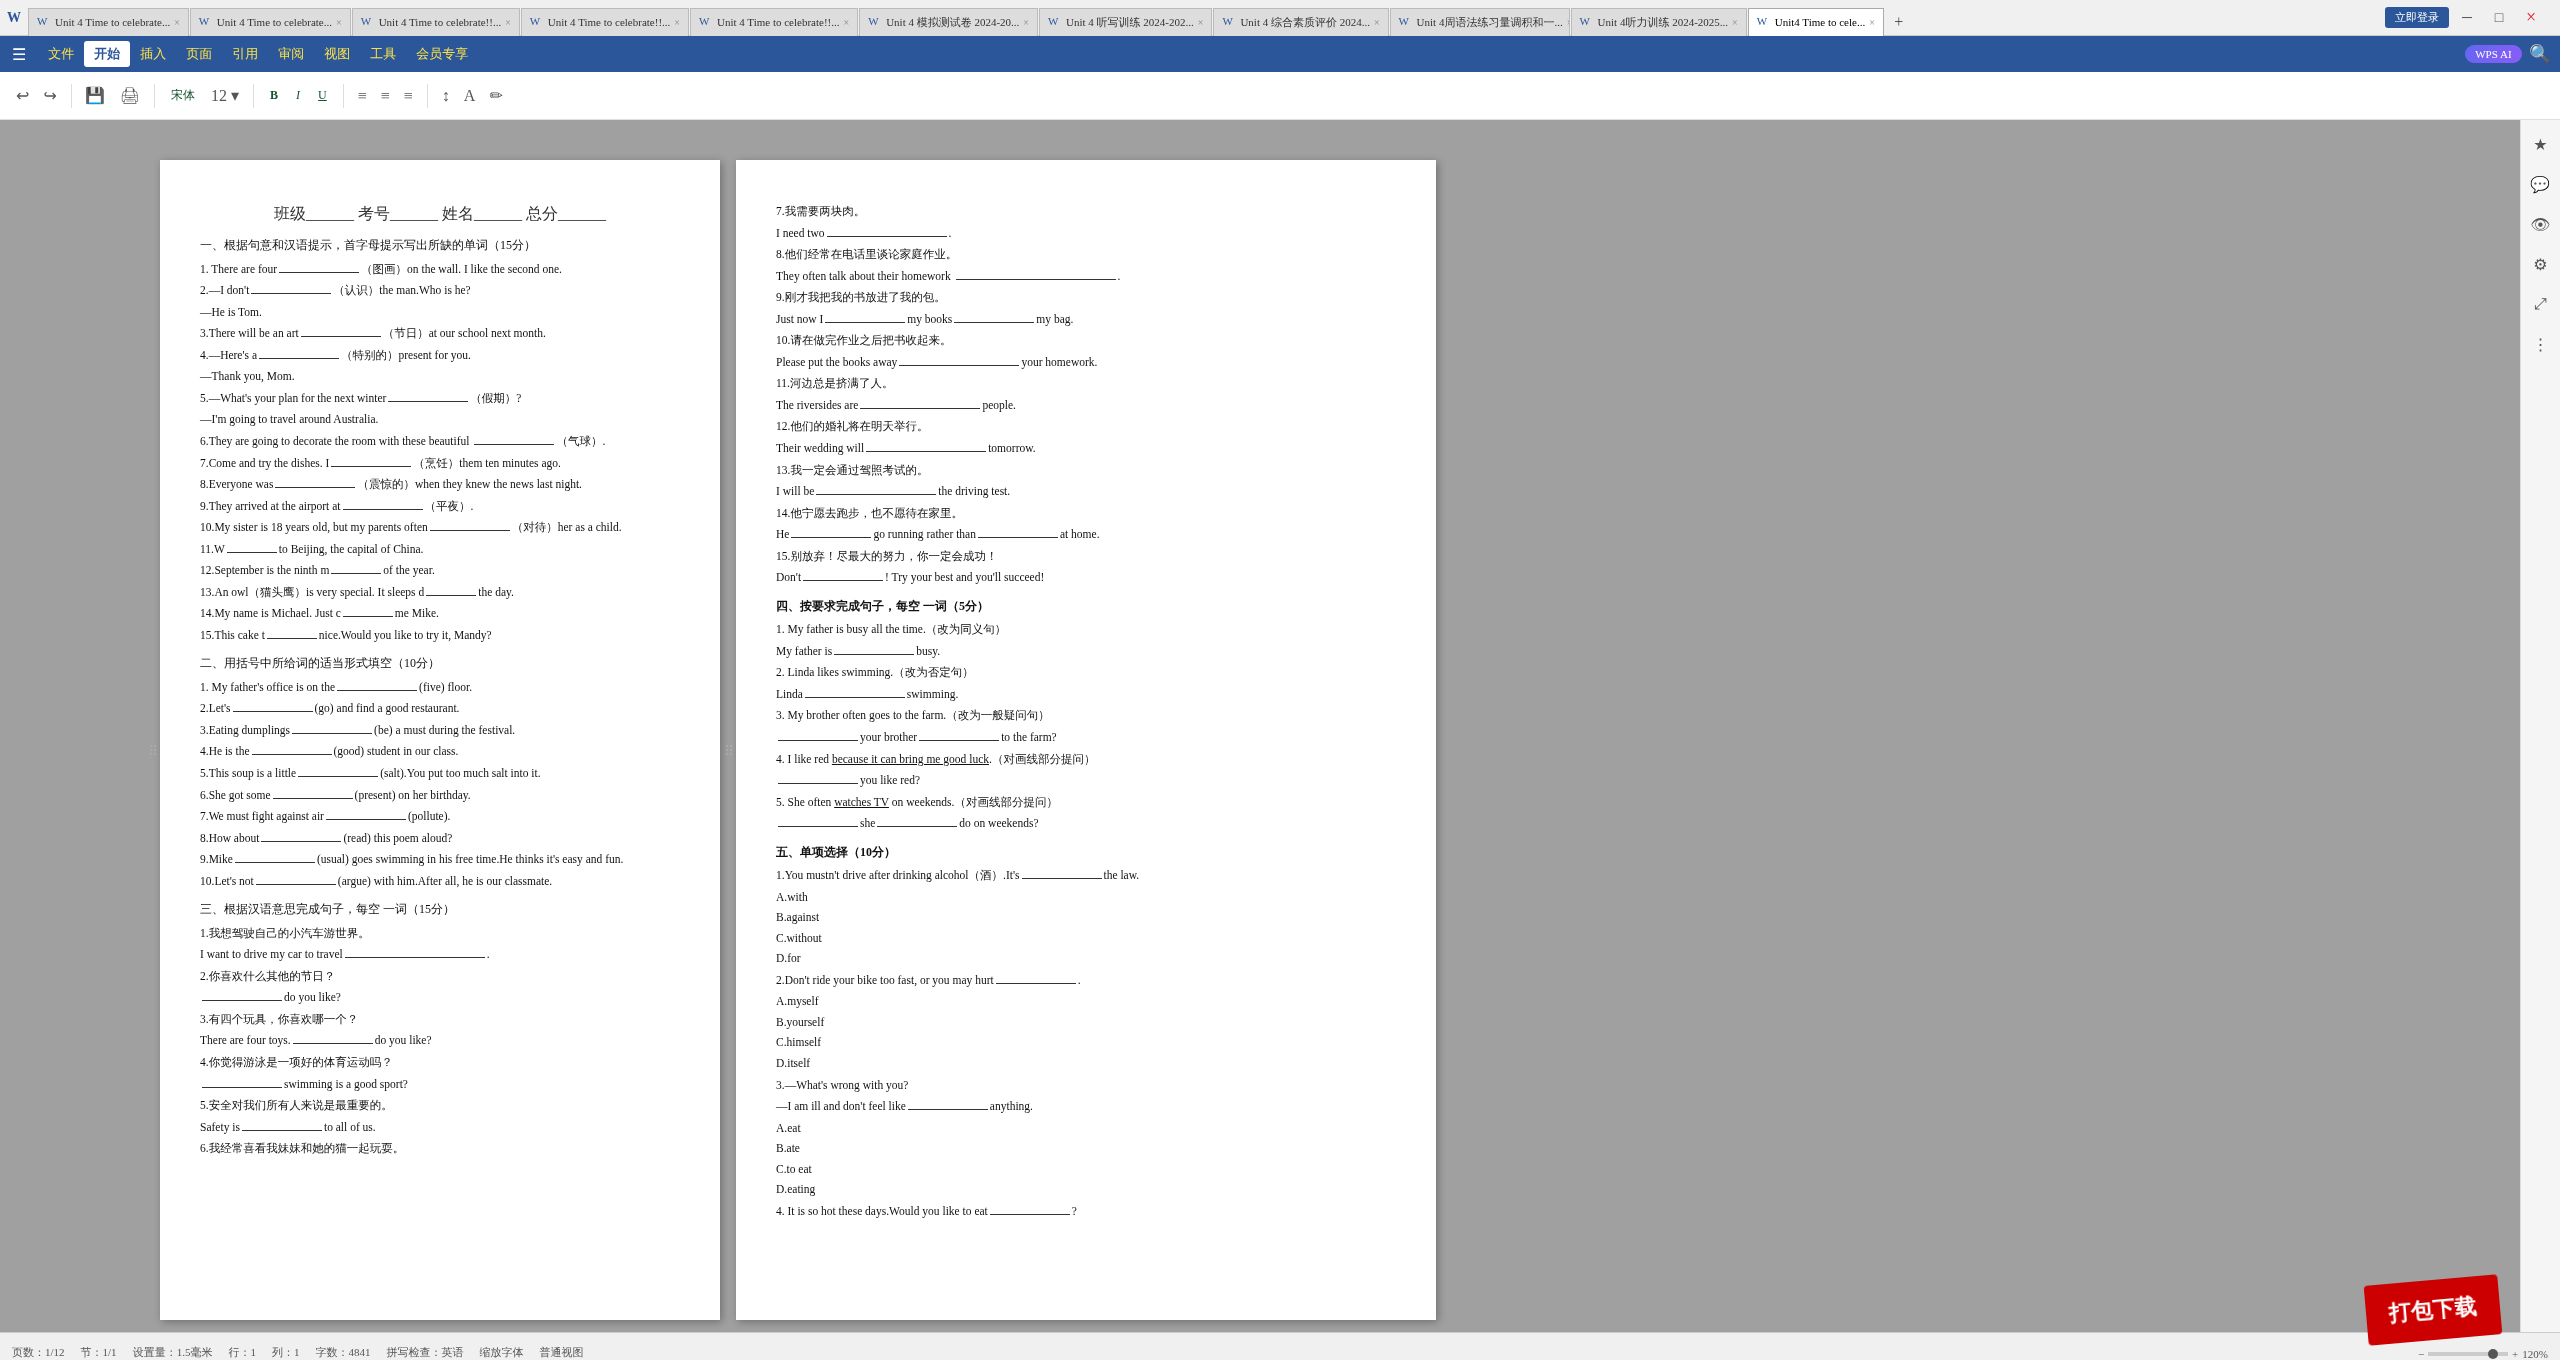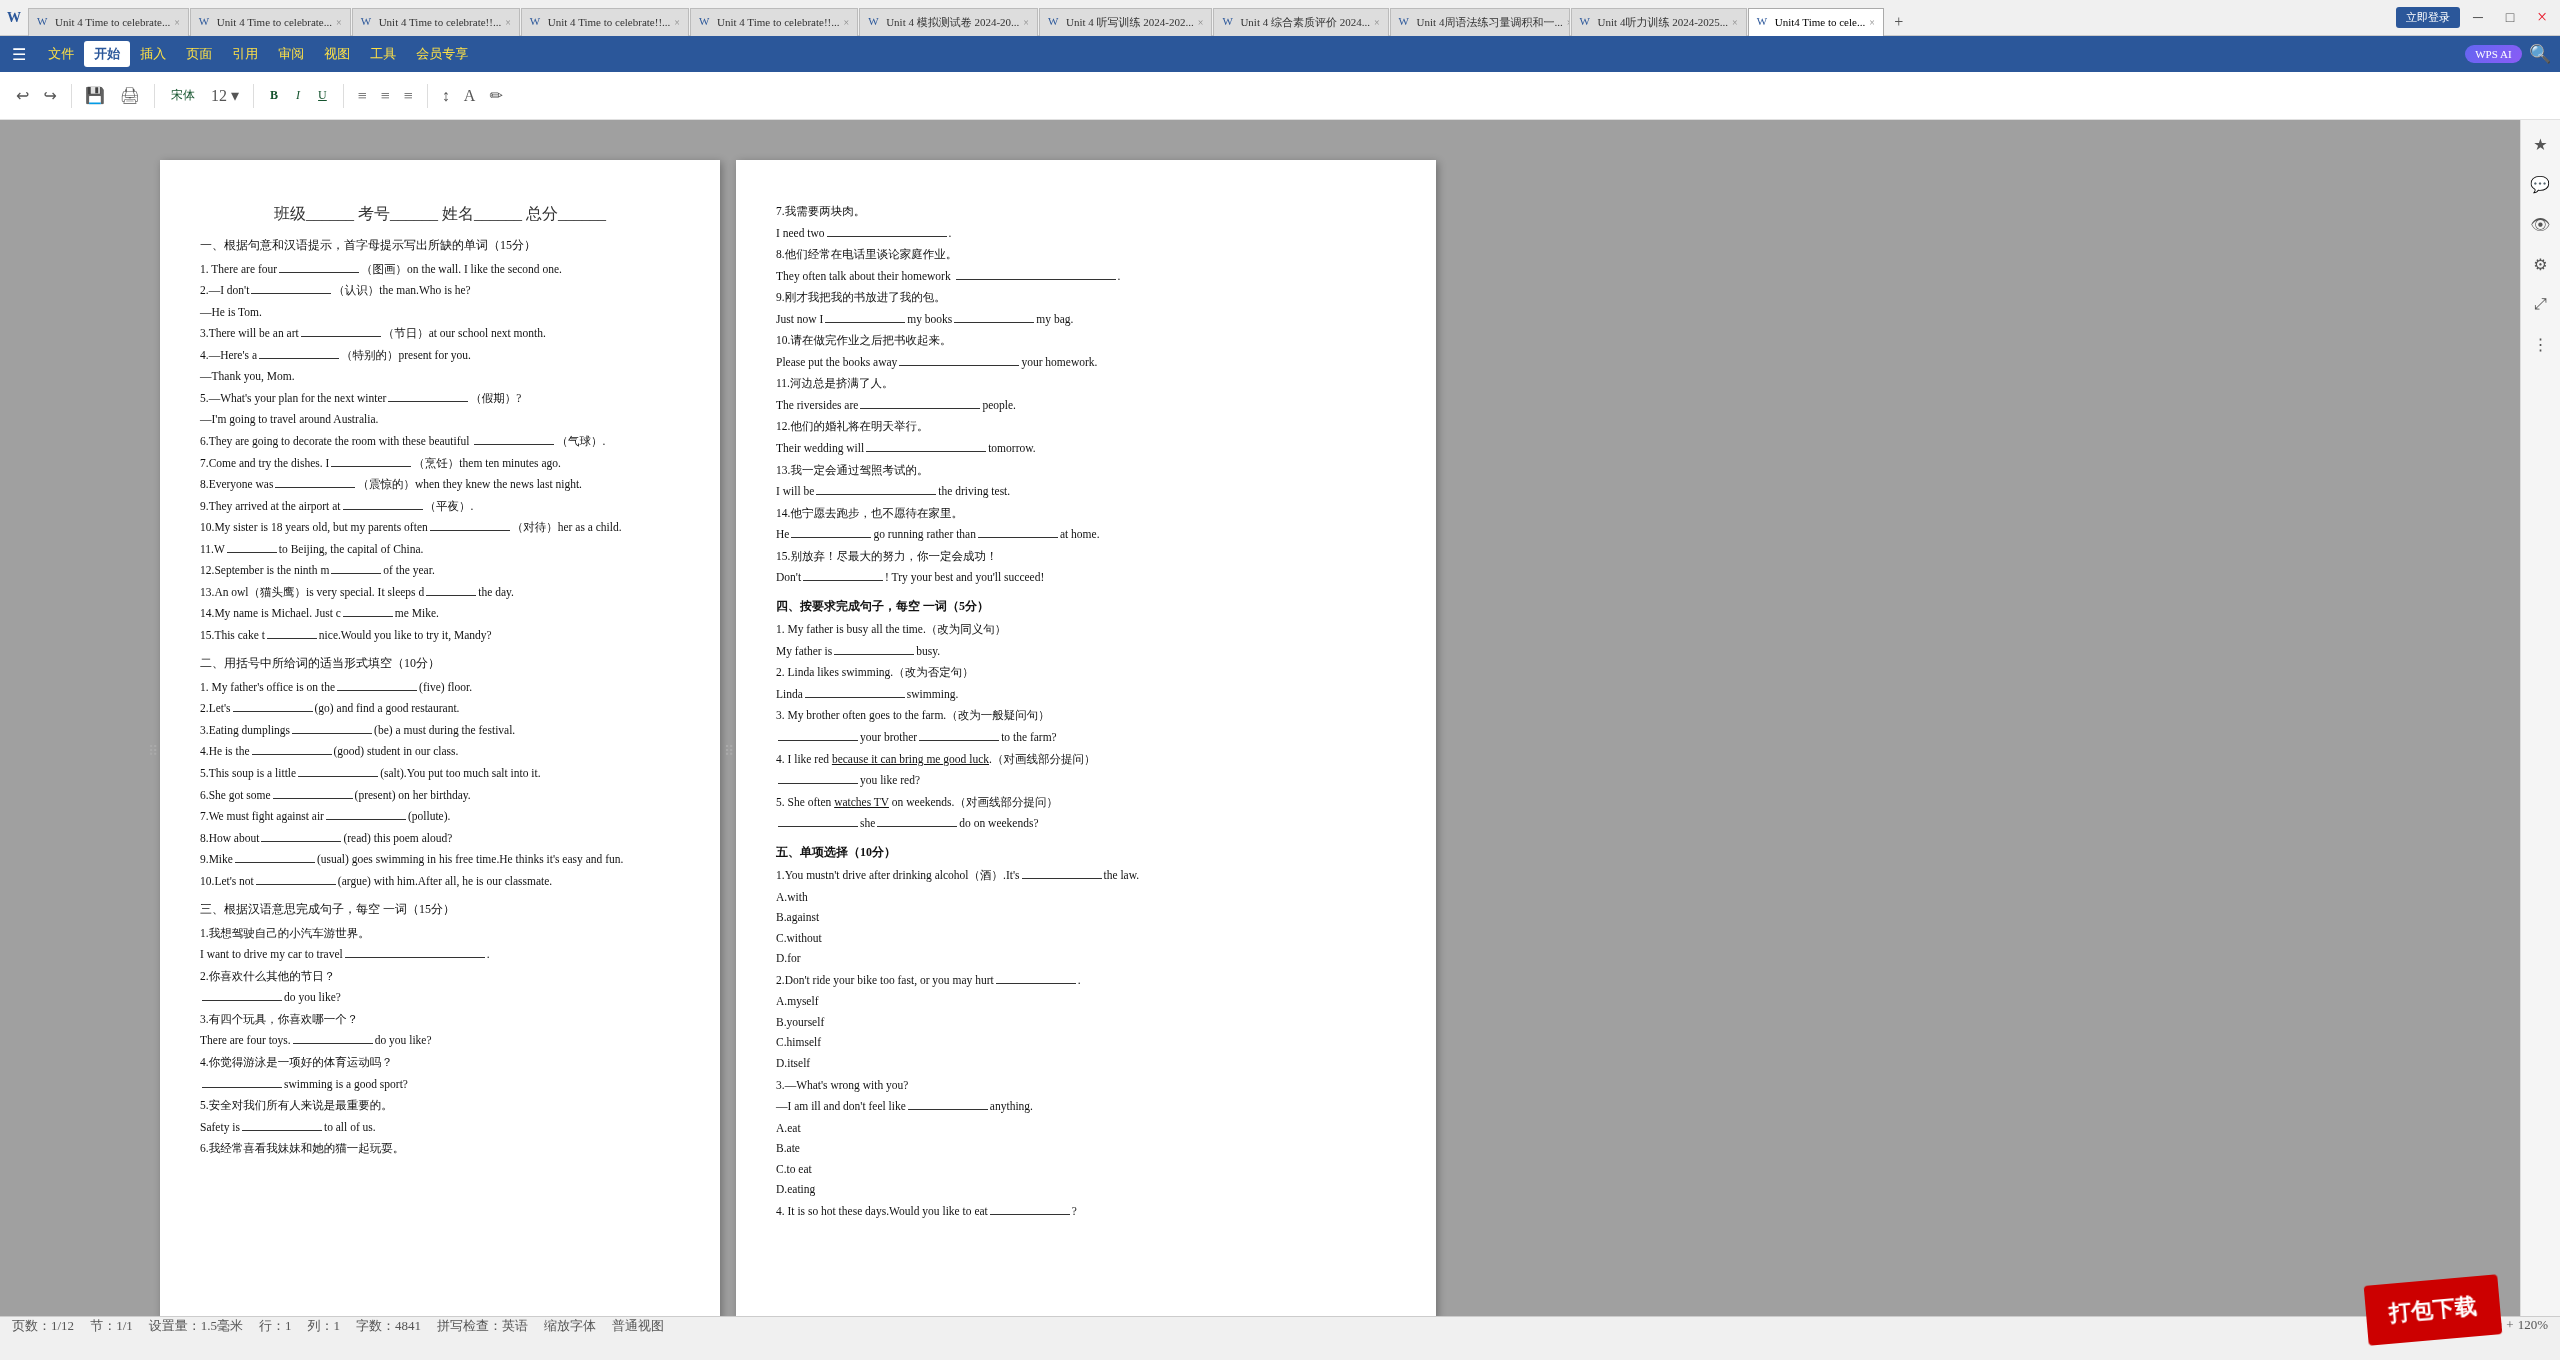"立即登录" .title-bar-right { padding-right: 4px -> 15px }
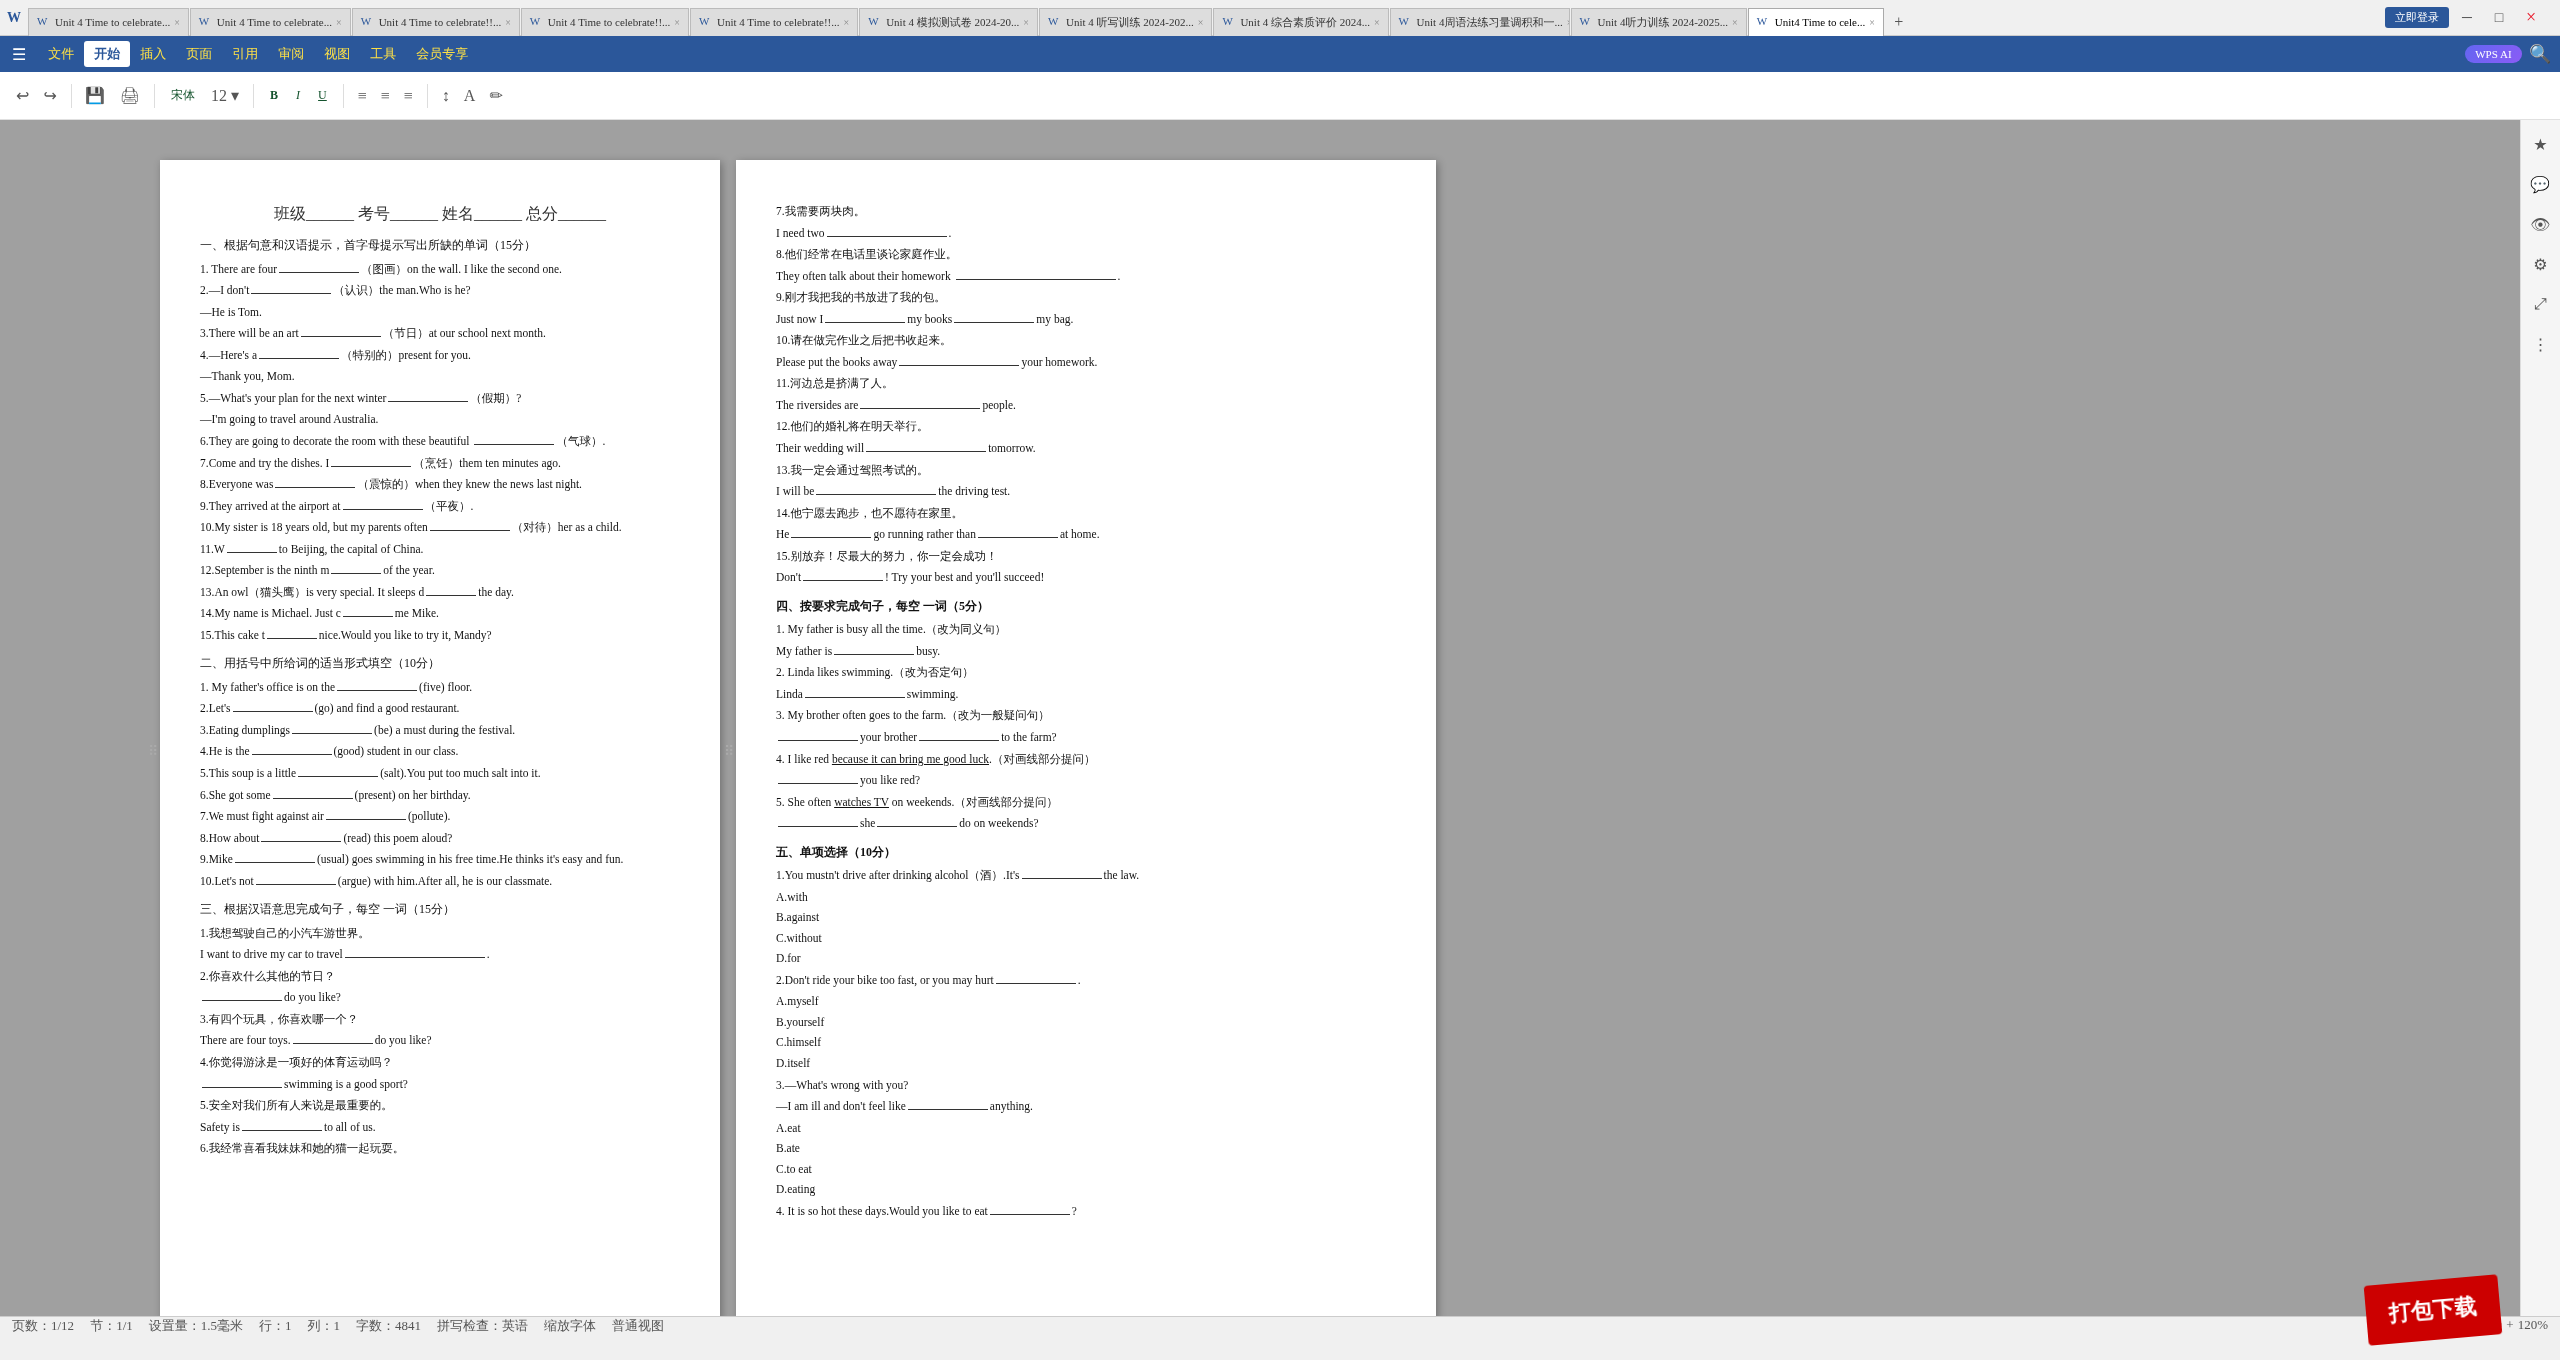"页数：1/12" .status-bar { align-items: flex-start -> flex-end; font-size: 13px -> 11px; height: 44px -> 28px }
